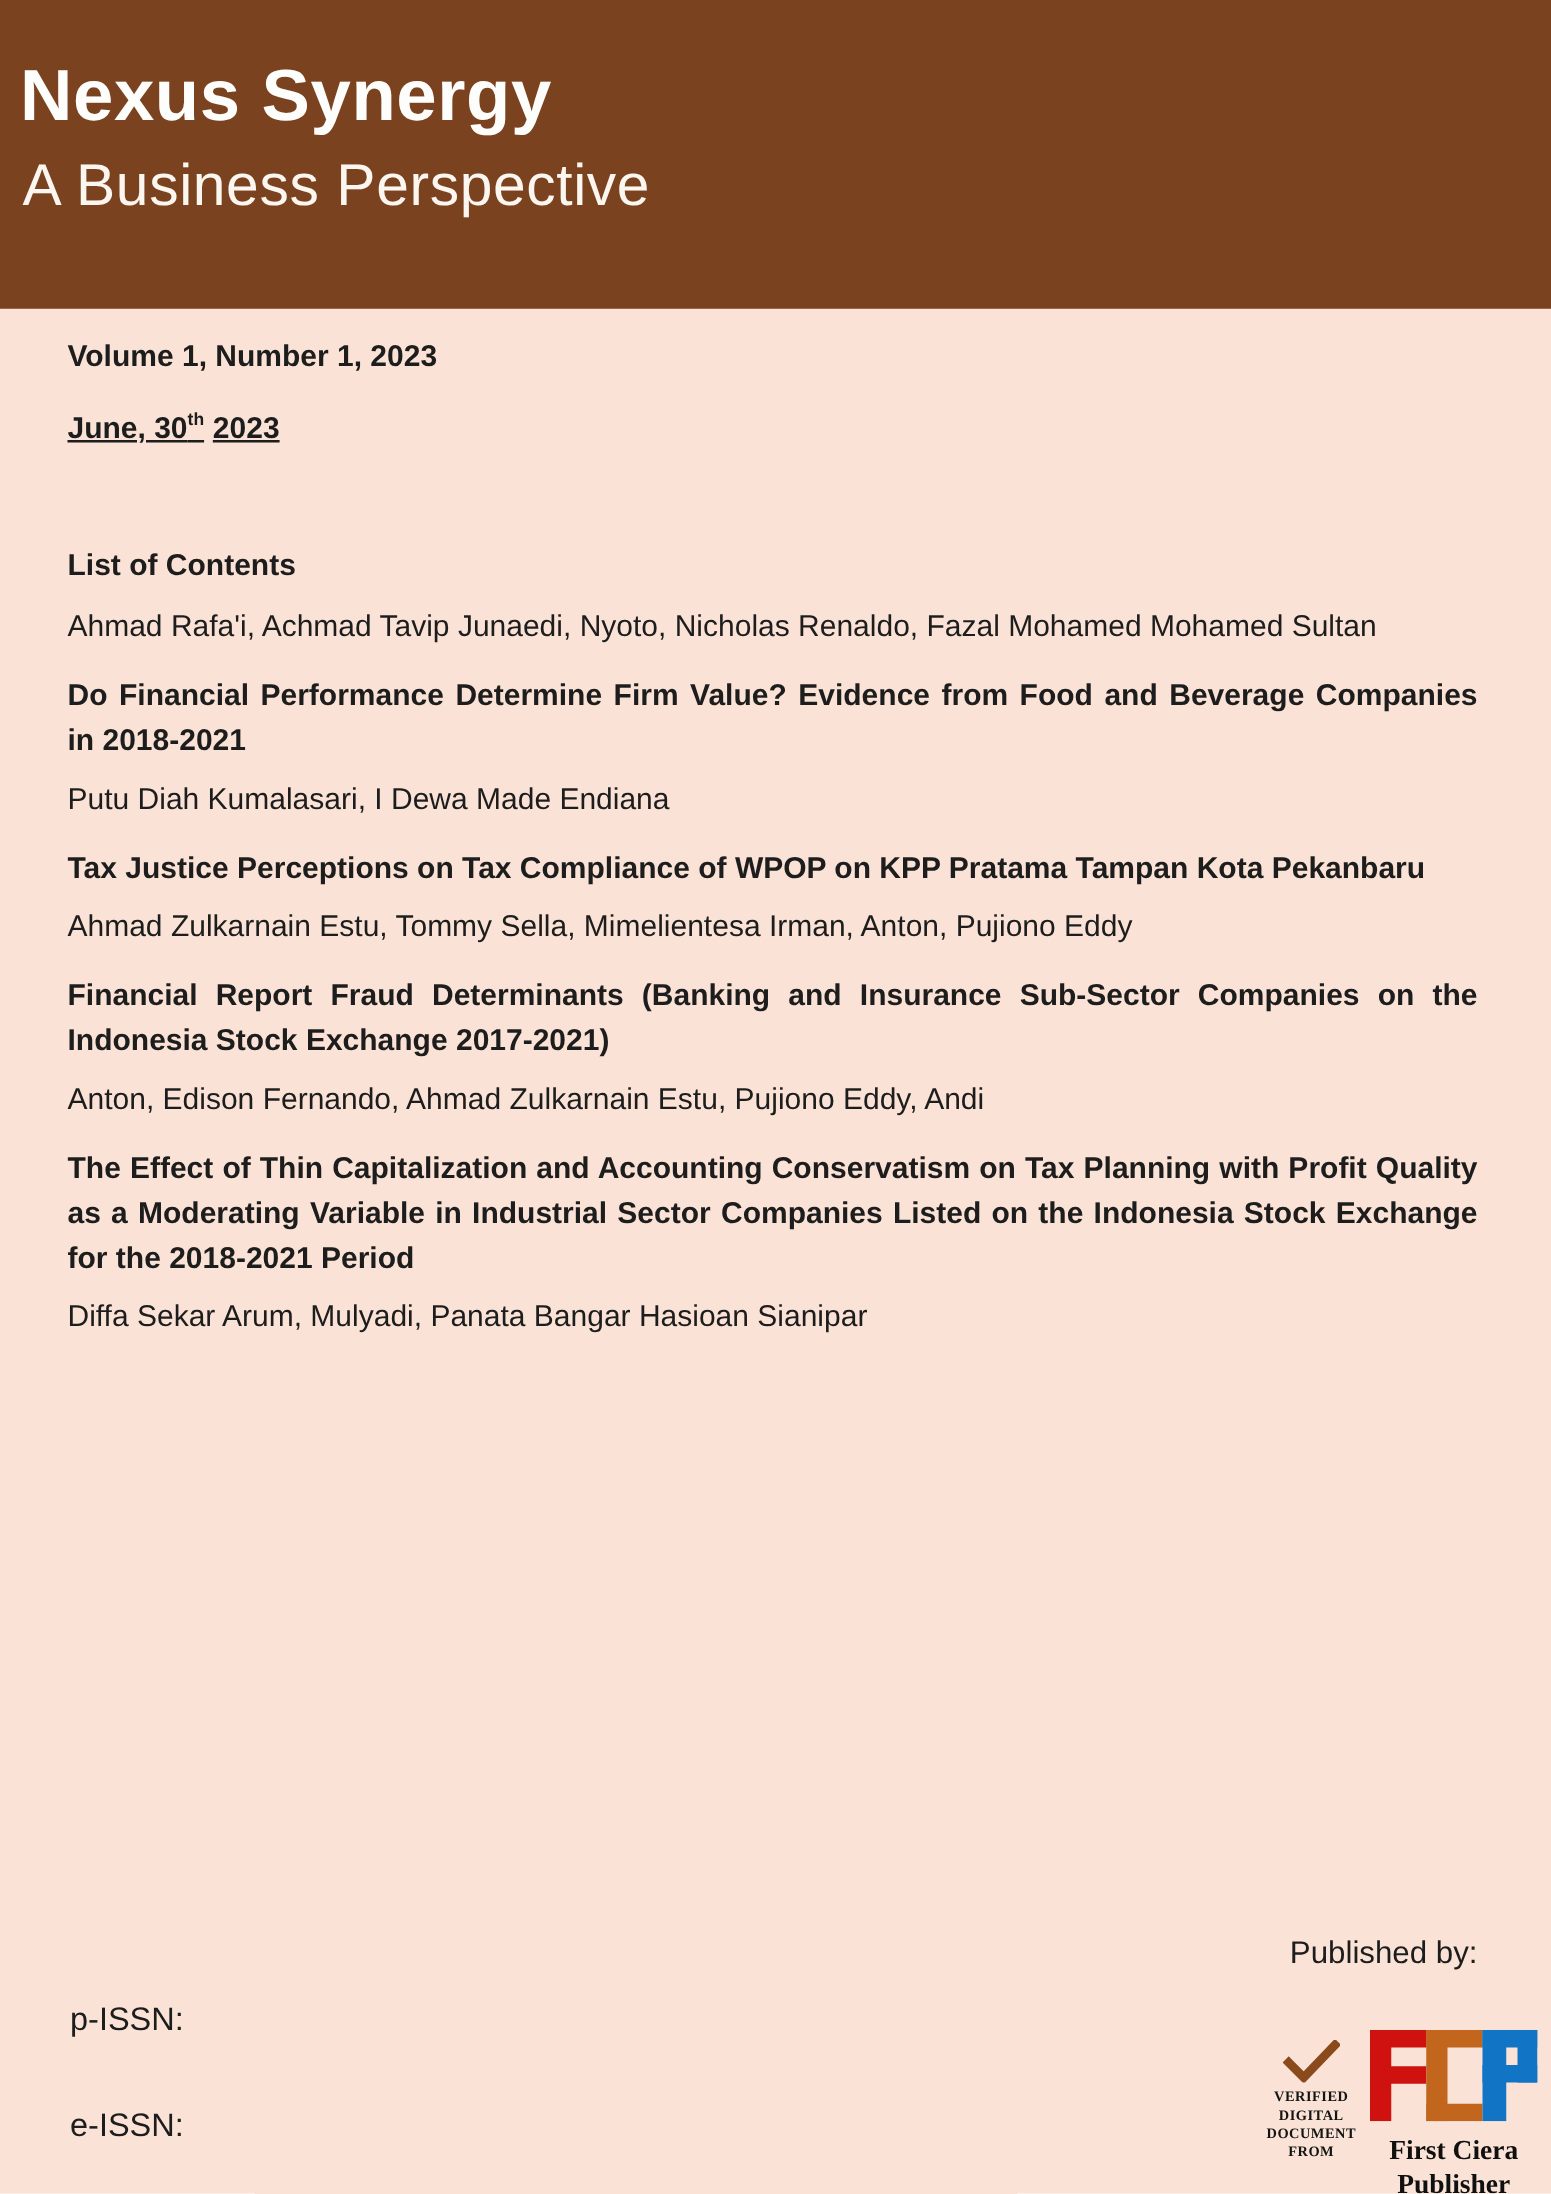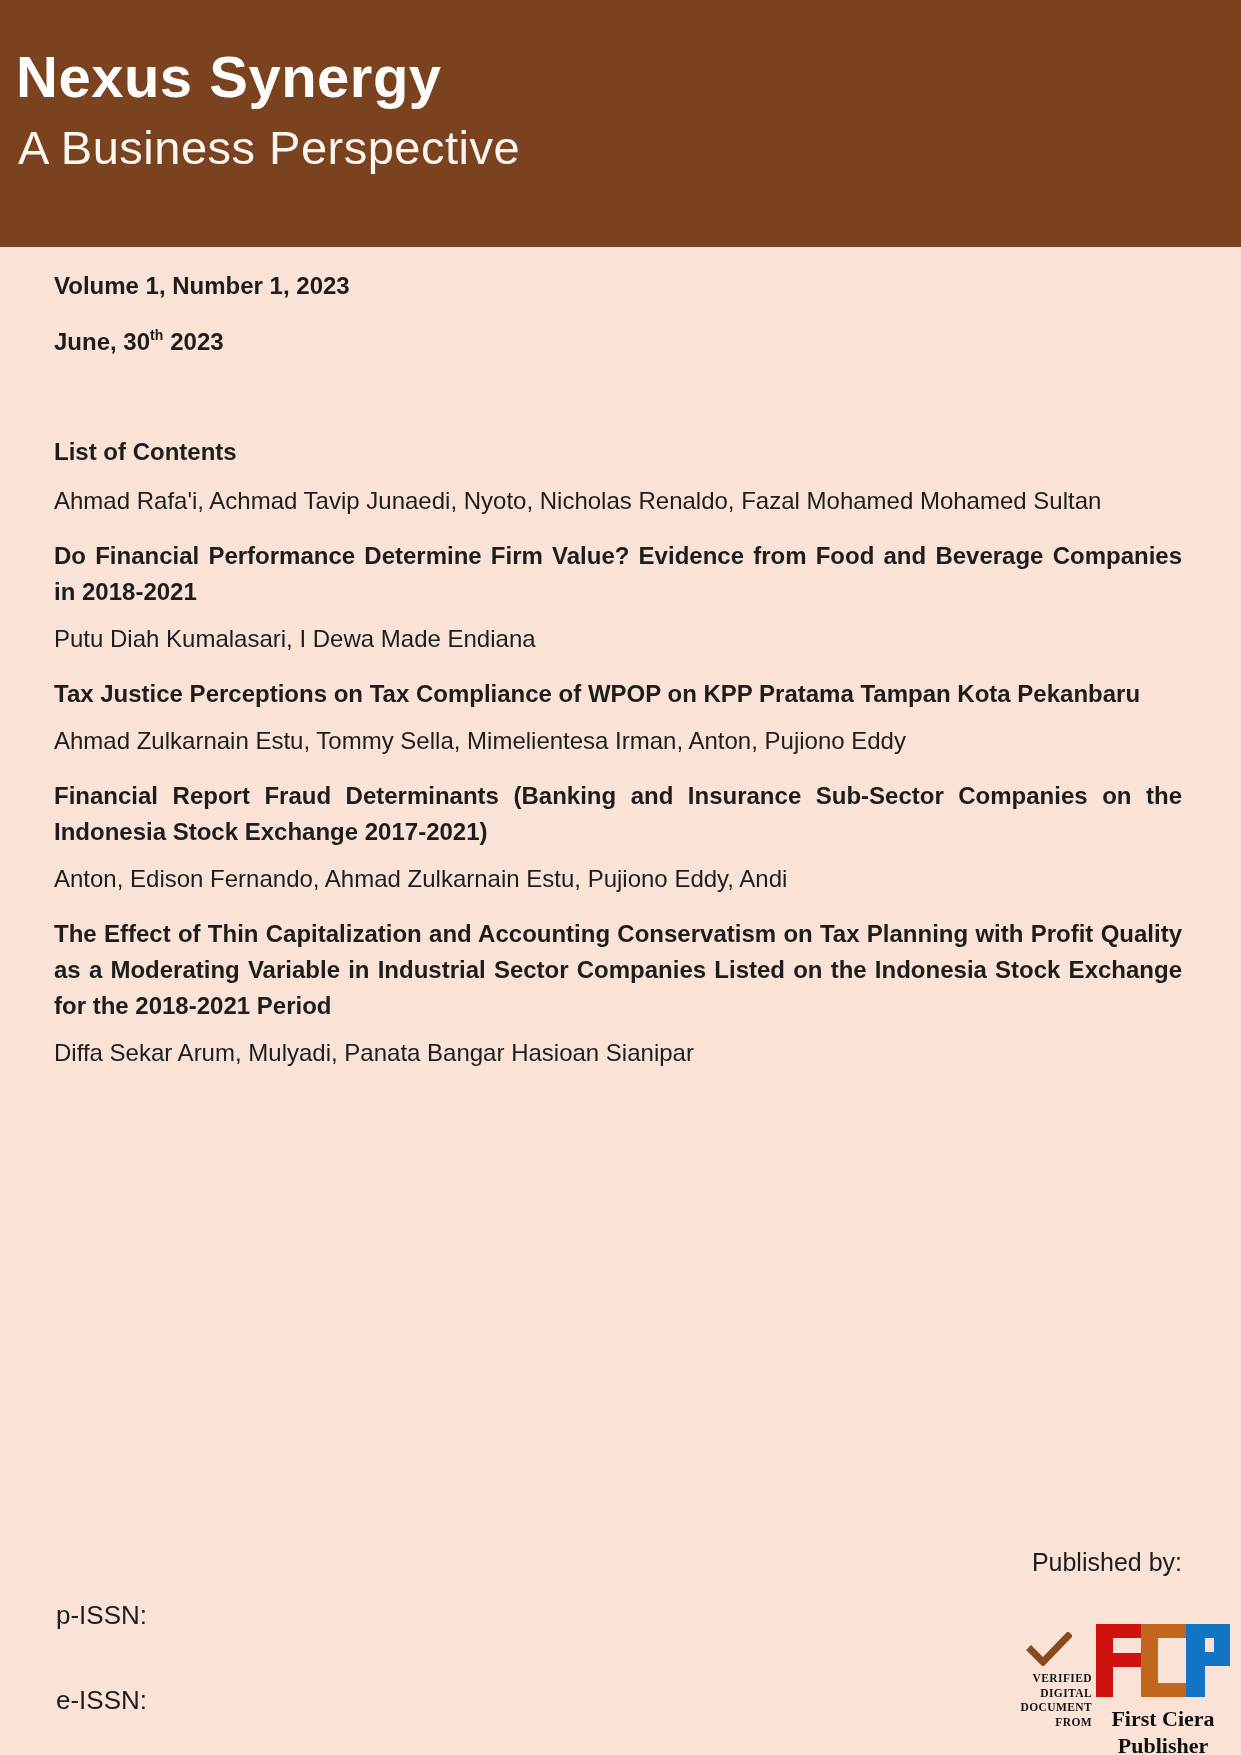"June, 30th 2023" .date { text-decoration: none -> underline }
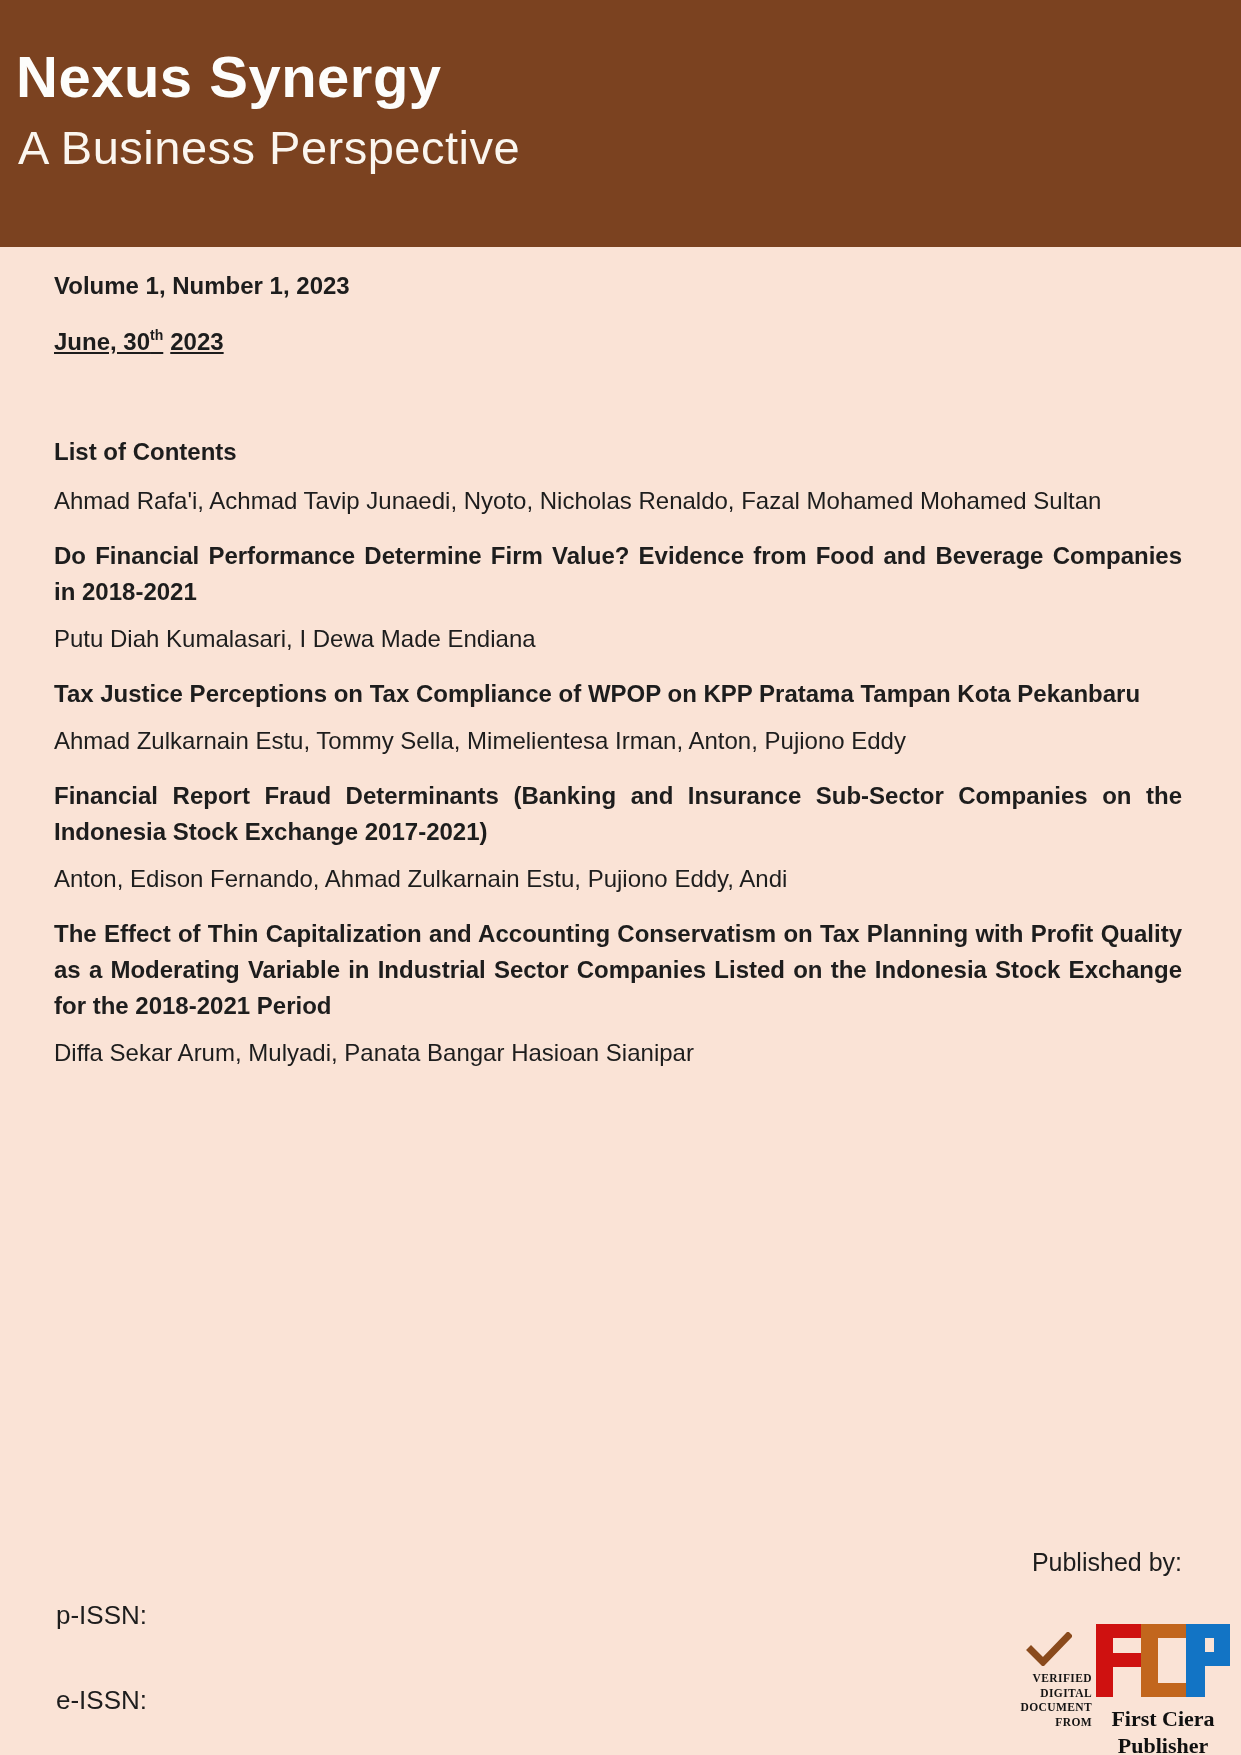"VERIFIED" .badge .bl { text-align: right -> none }
